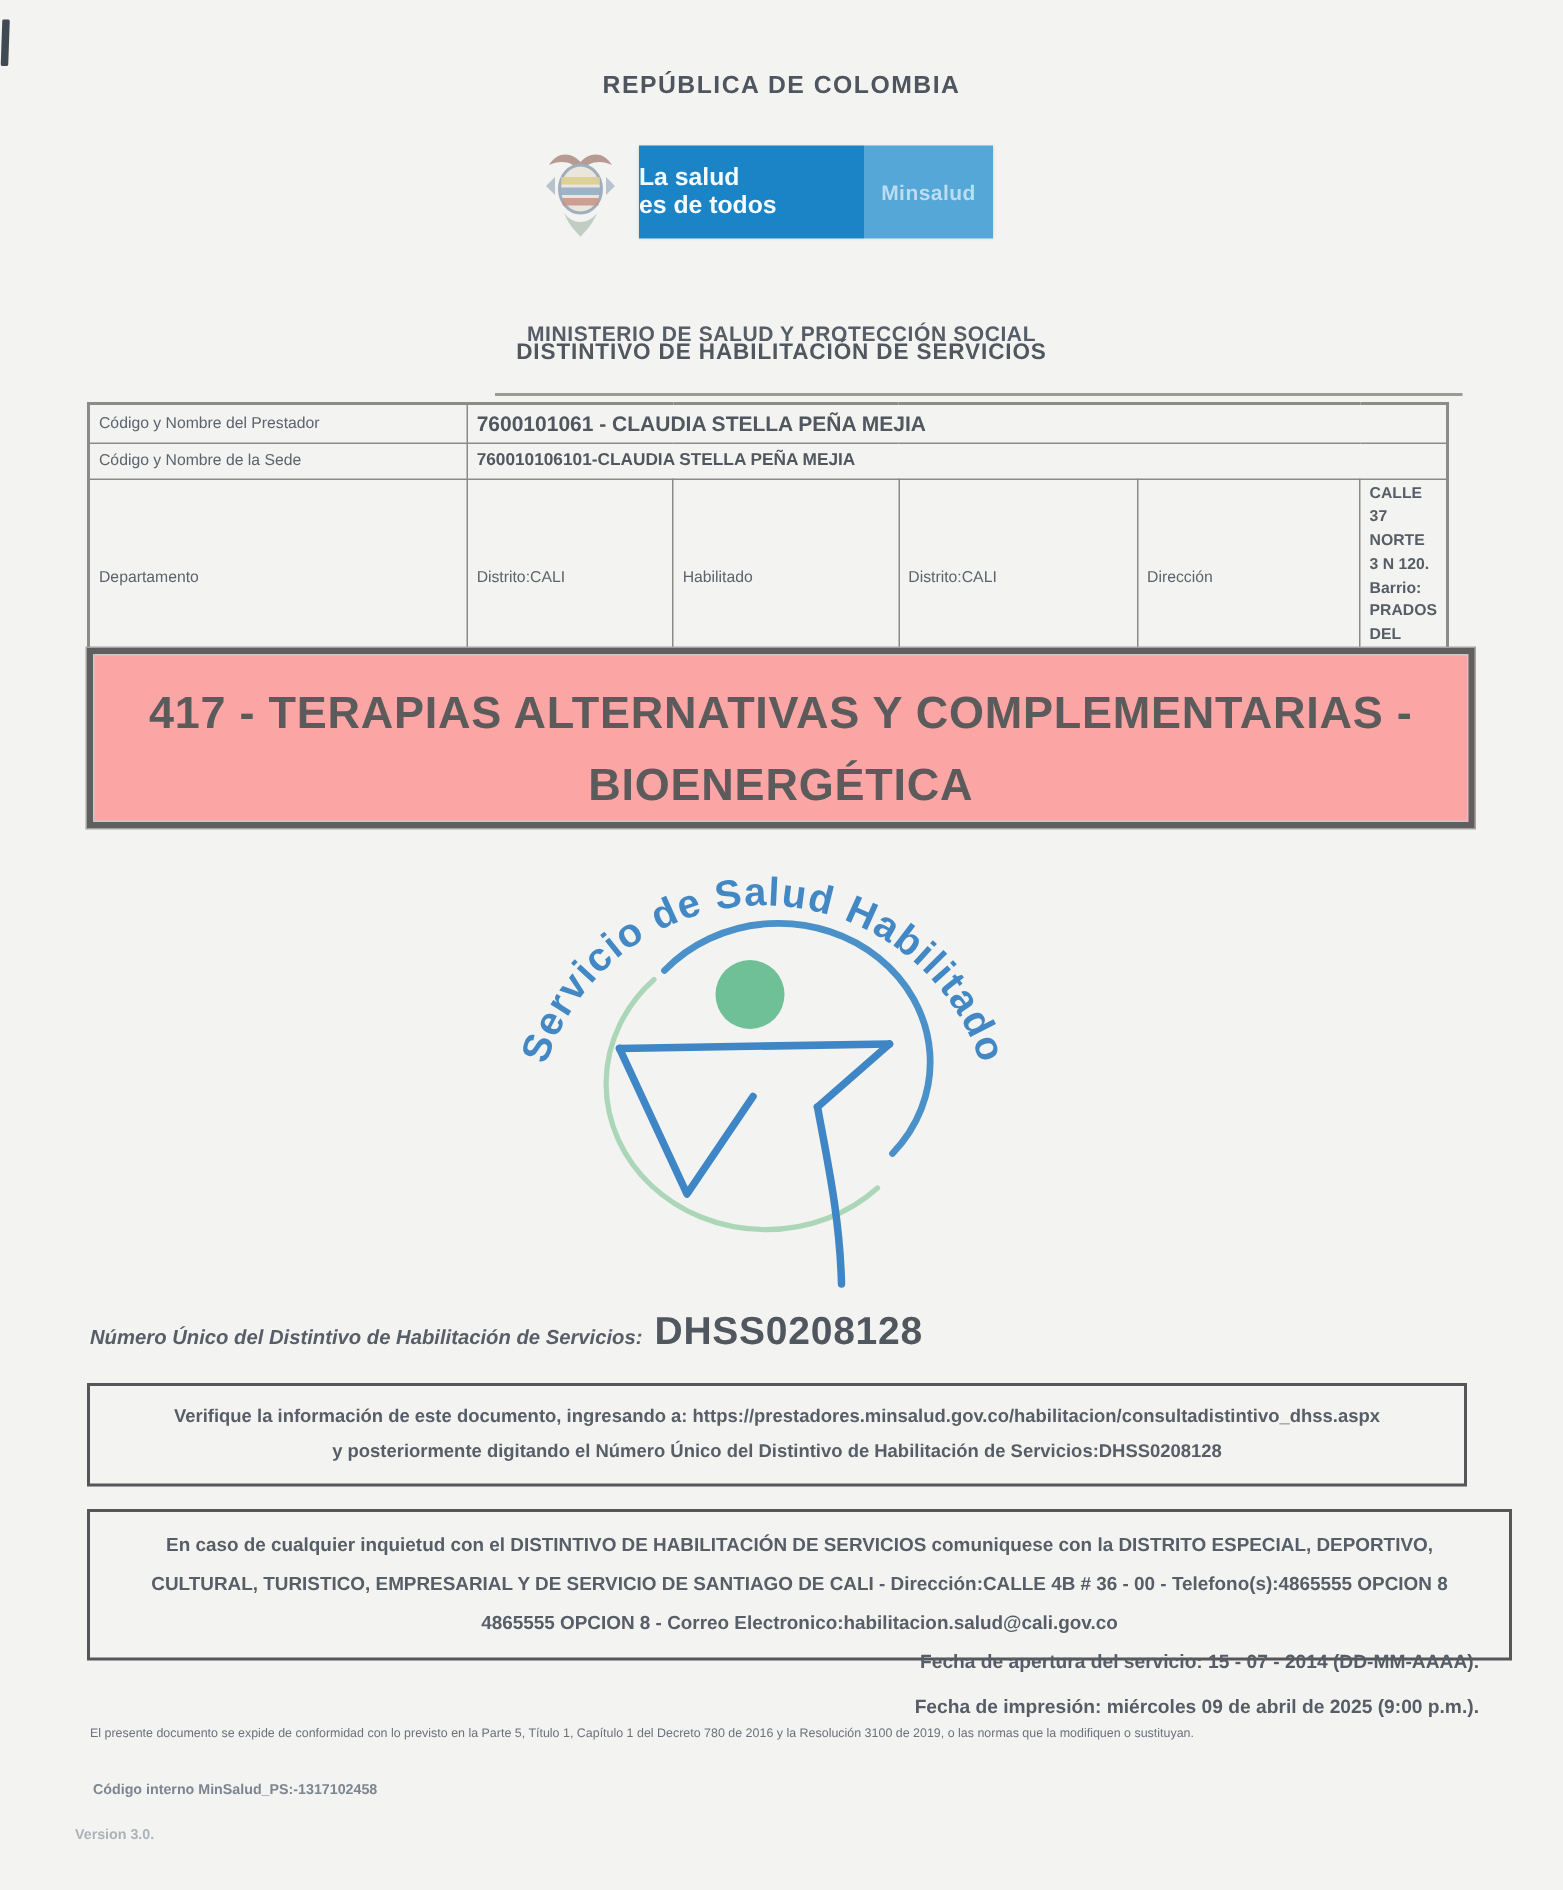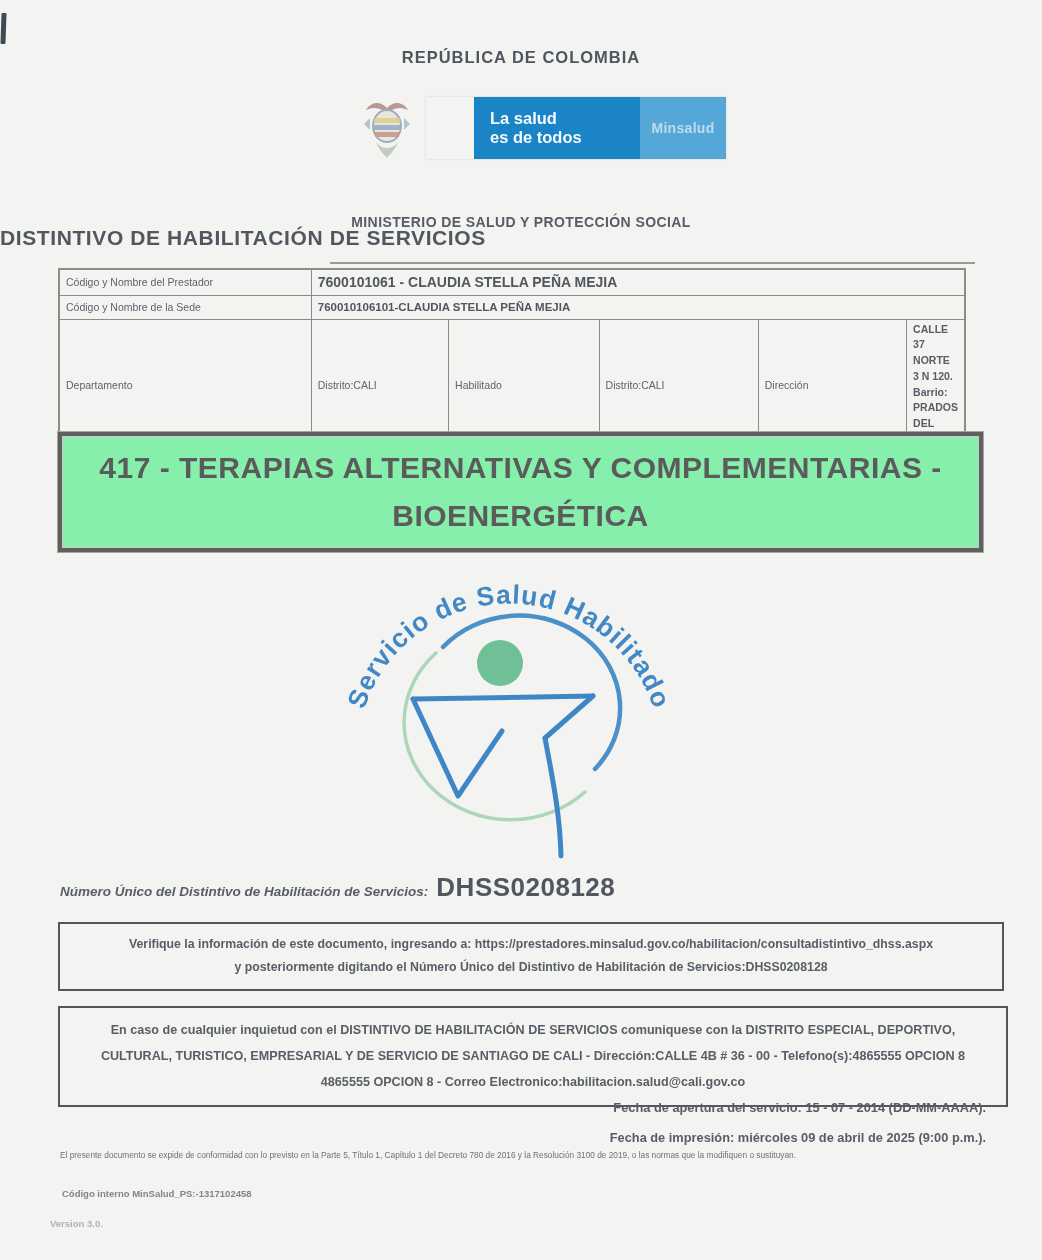"La salud" .banner-left { margin-left: 48px -> none; padding-left: 16px -> none }
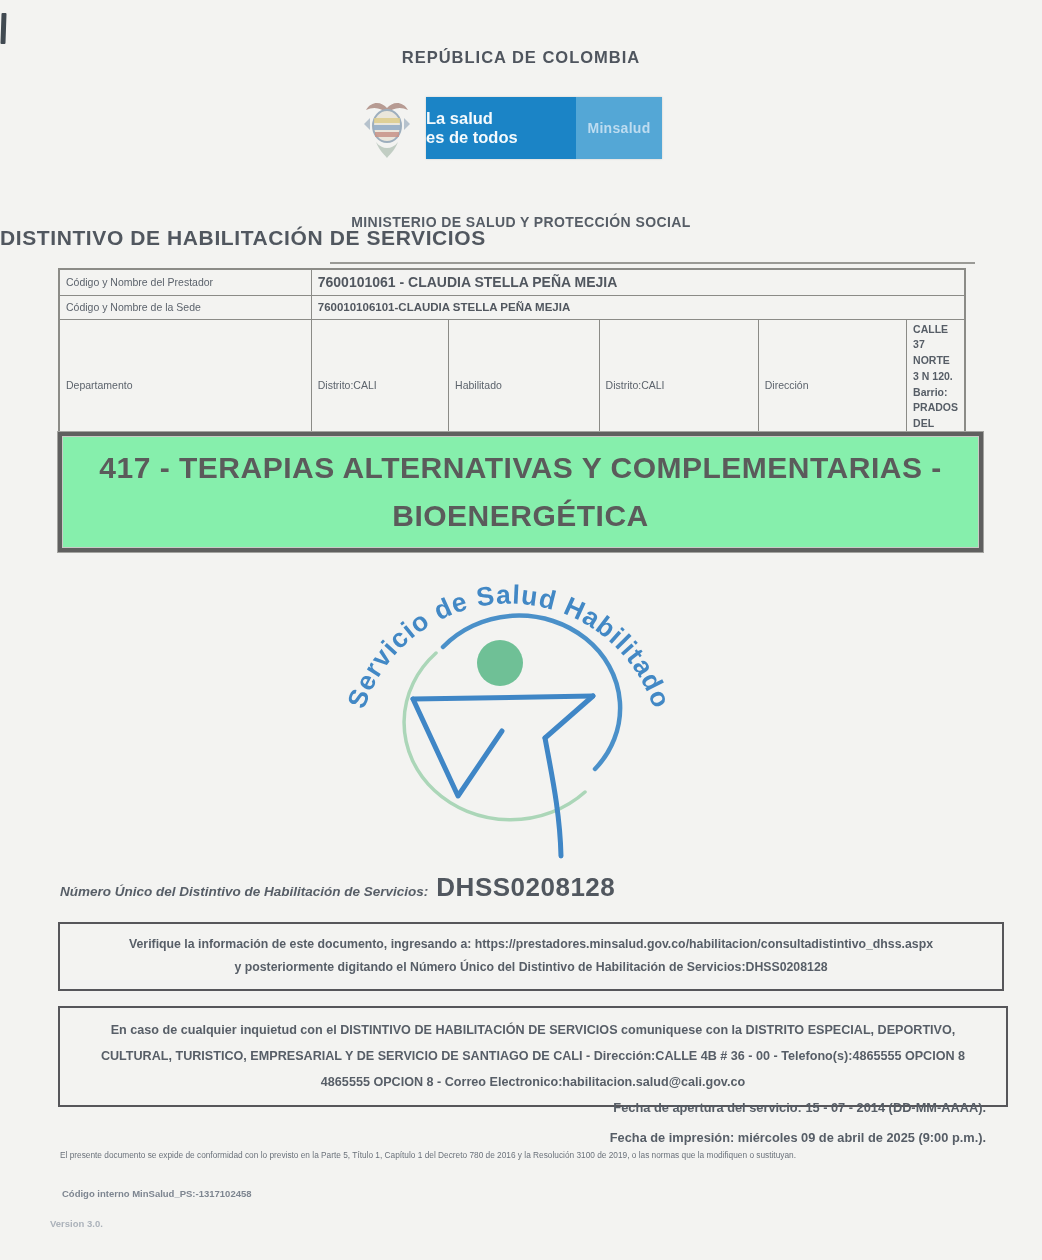"DISTINTIVO DE HABILITACIÓN DE SERVICIOS" .doc-title { font-size: 21px -> 15px; text-align: none -> center }
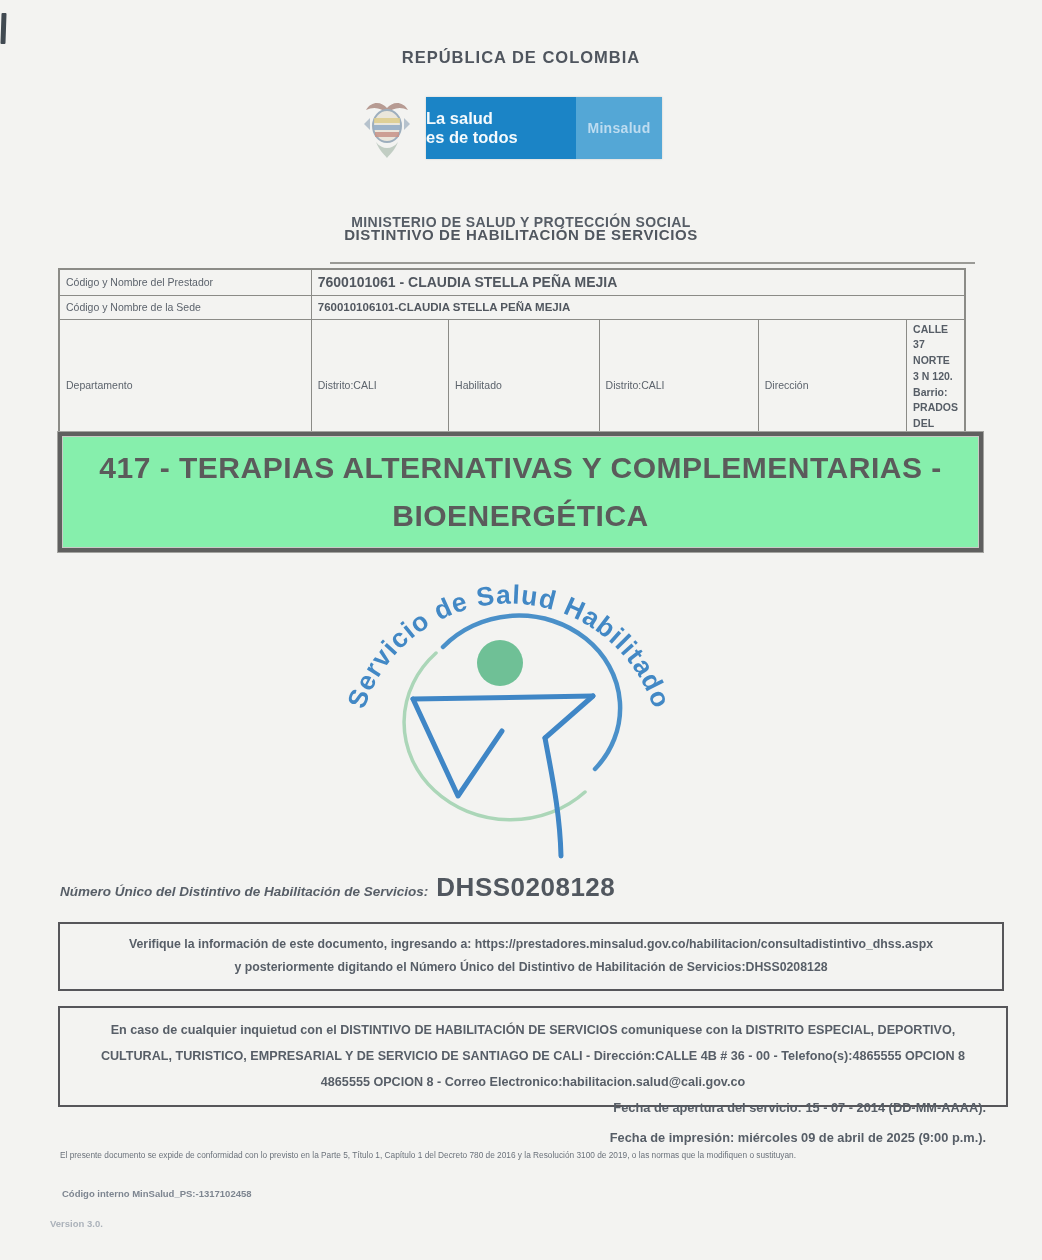"417 - TERAPIAS ALTERNATIVAS Y" .service-box { background: #86efac -> #fca5a5; justify-content: center -> flex-end }
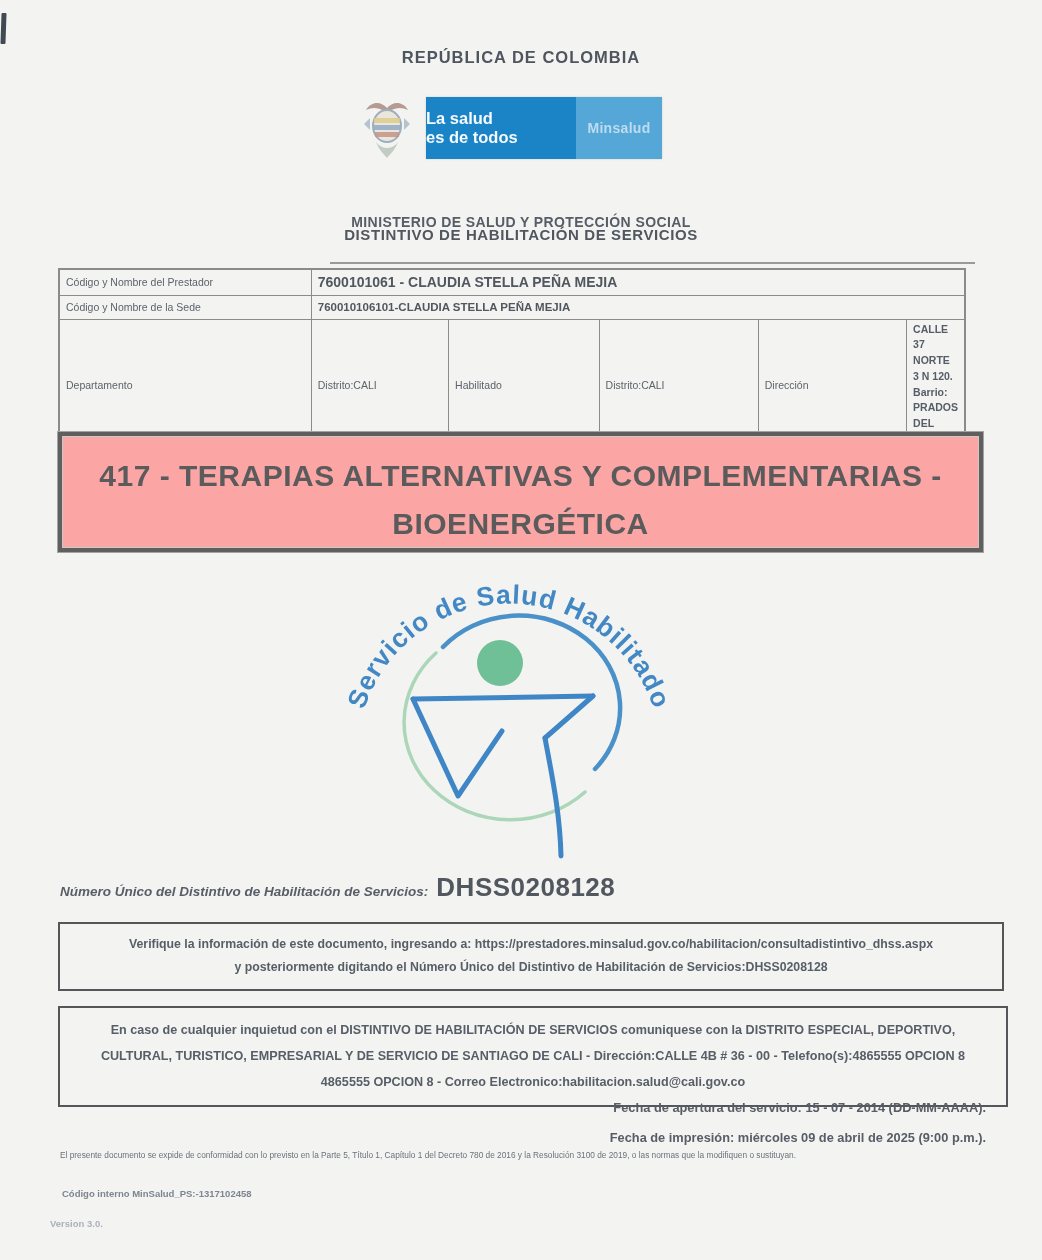"Verifique la información de este" .note-box { padding: 9px 24px -> 9px 11px }
